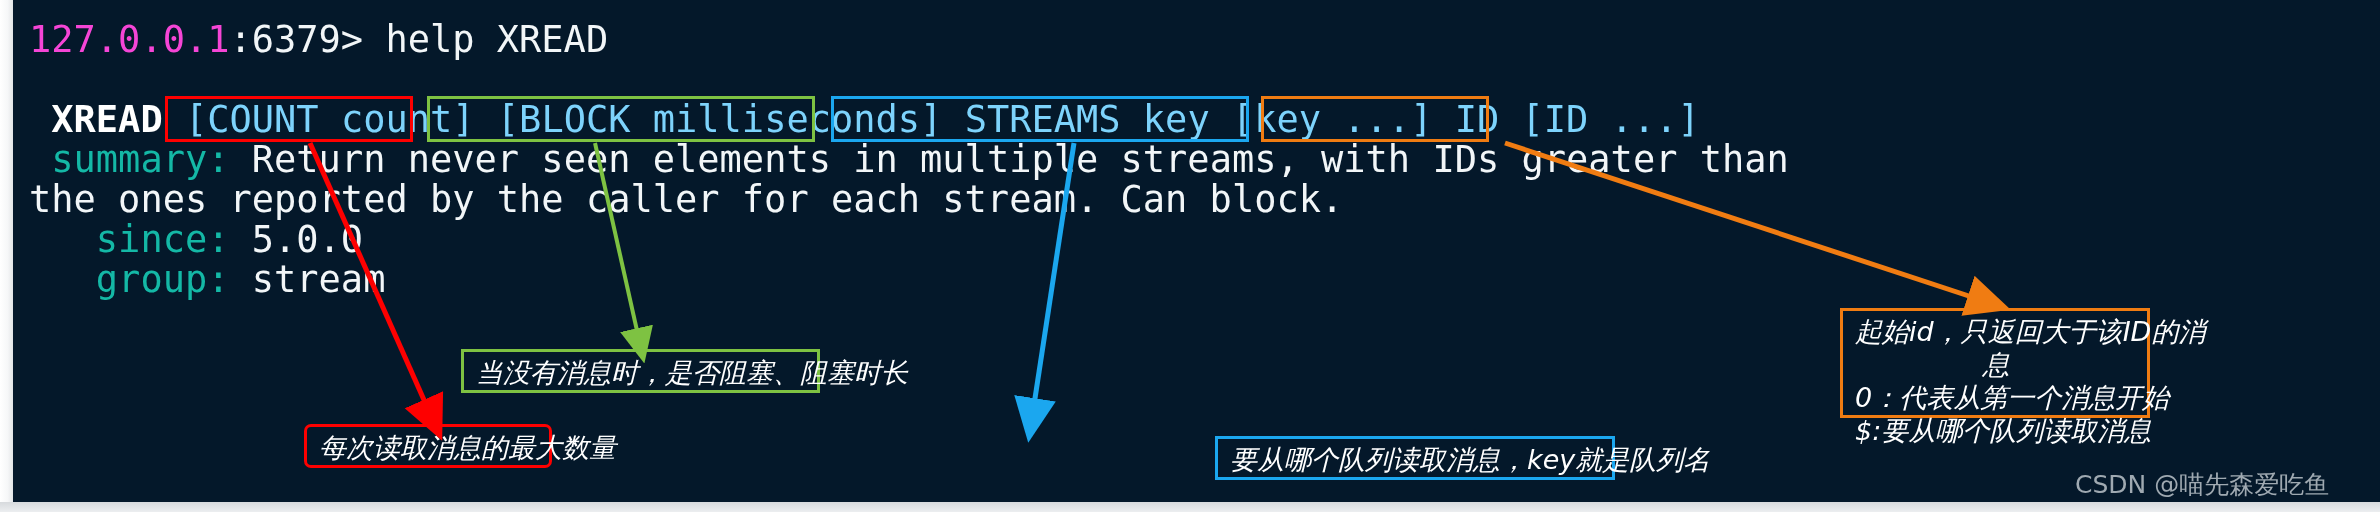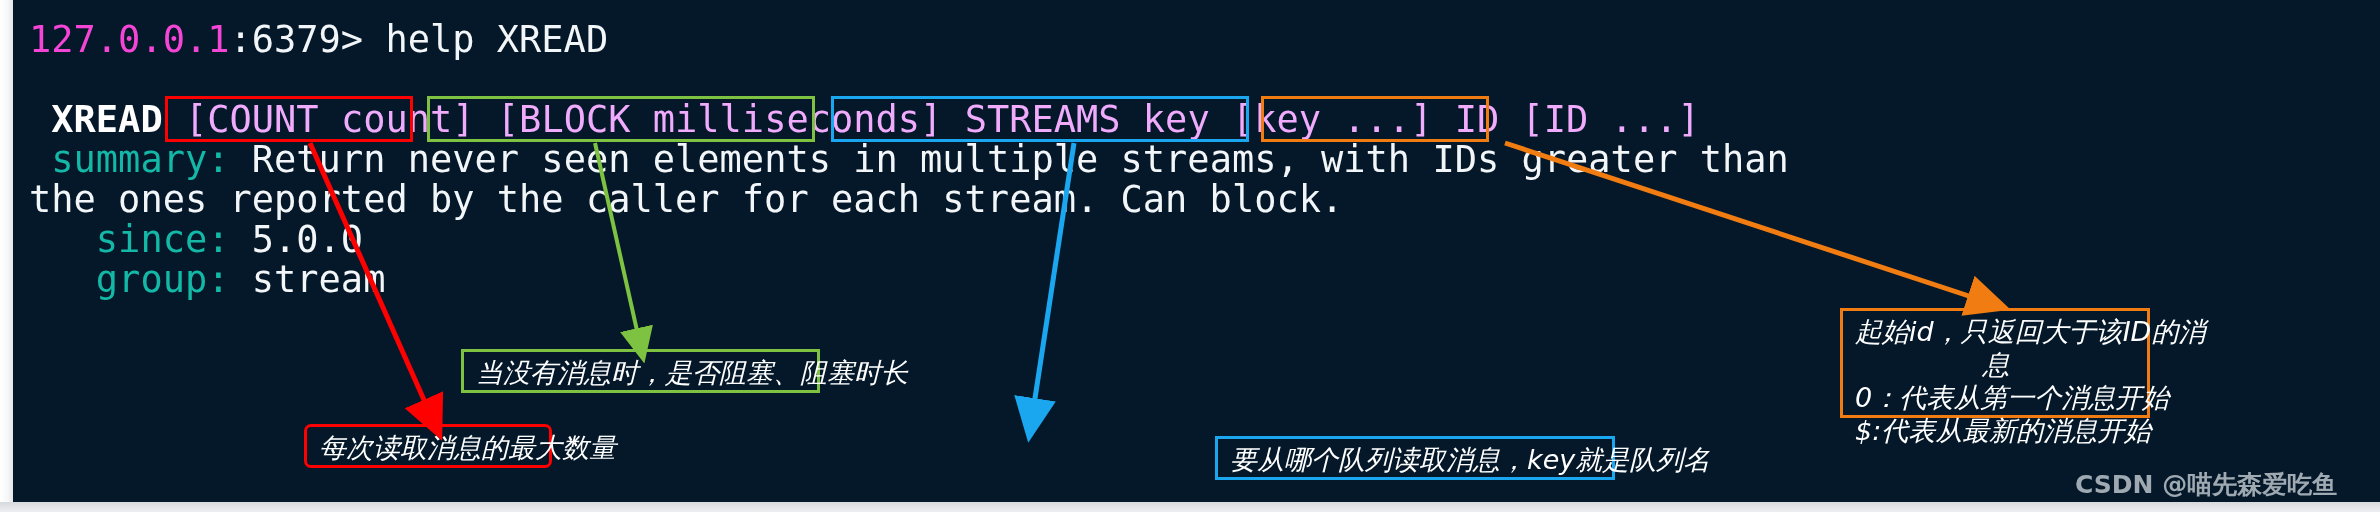"[COUNT count]" .c-grey { color: #f0abfc -> #7dd3fc }
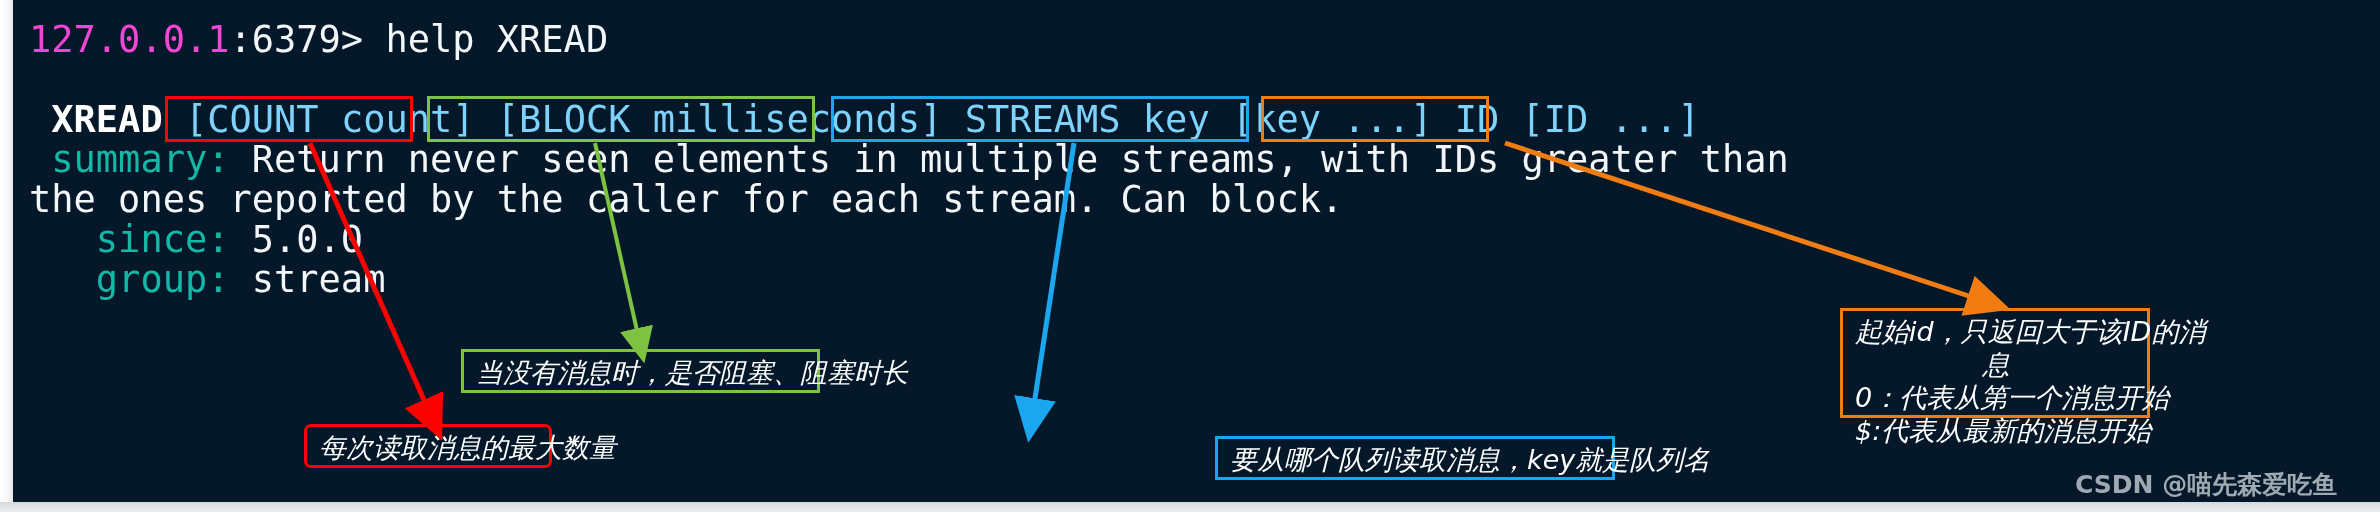"$:代表从最新的消息开始" span { text: $:代表从最新的消息开始 -> $:要从哪个队列读取消息 }
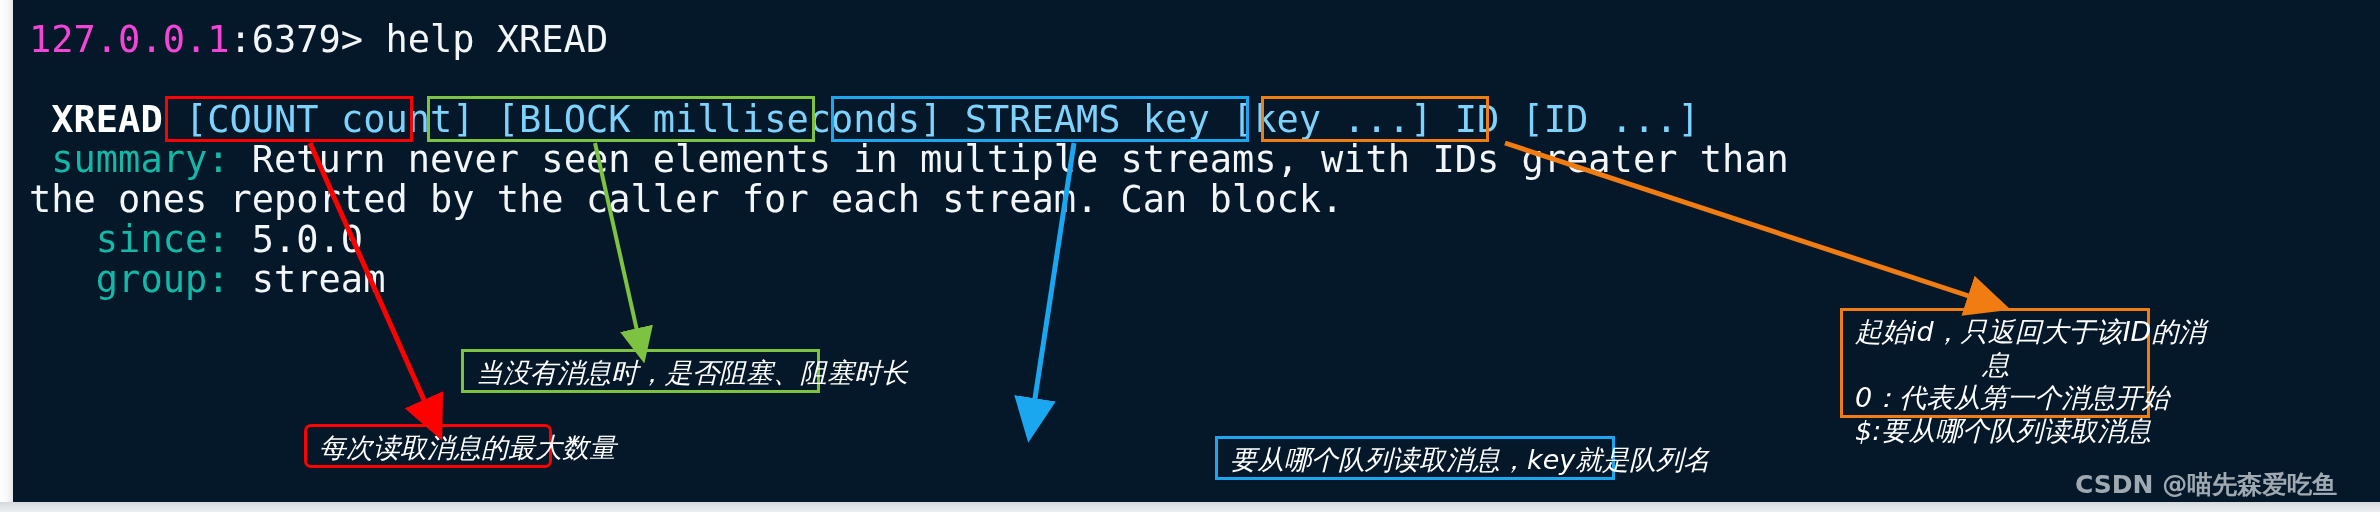"CSDN @喵先森爱吃鱼" div.watermark { font-weight: bold -> none }
